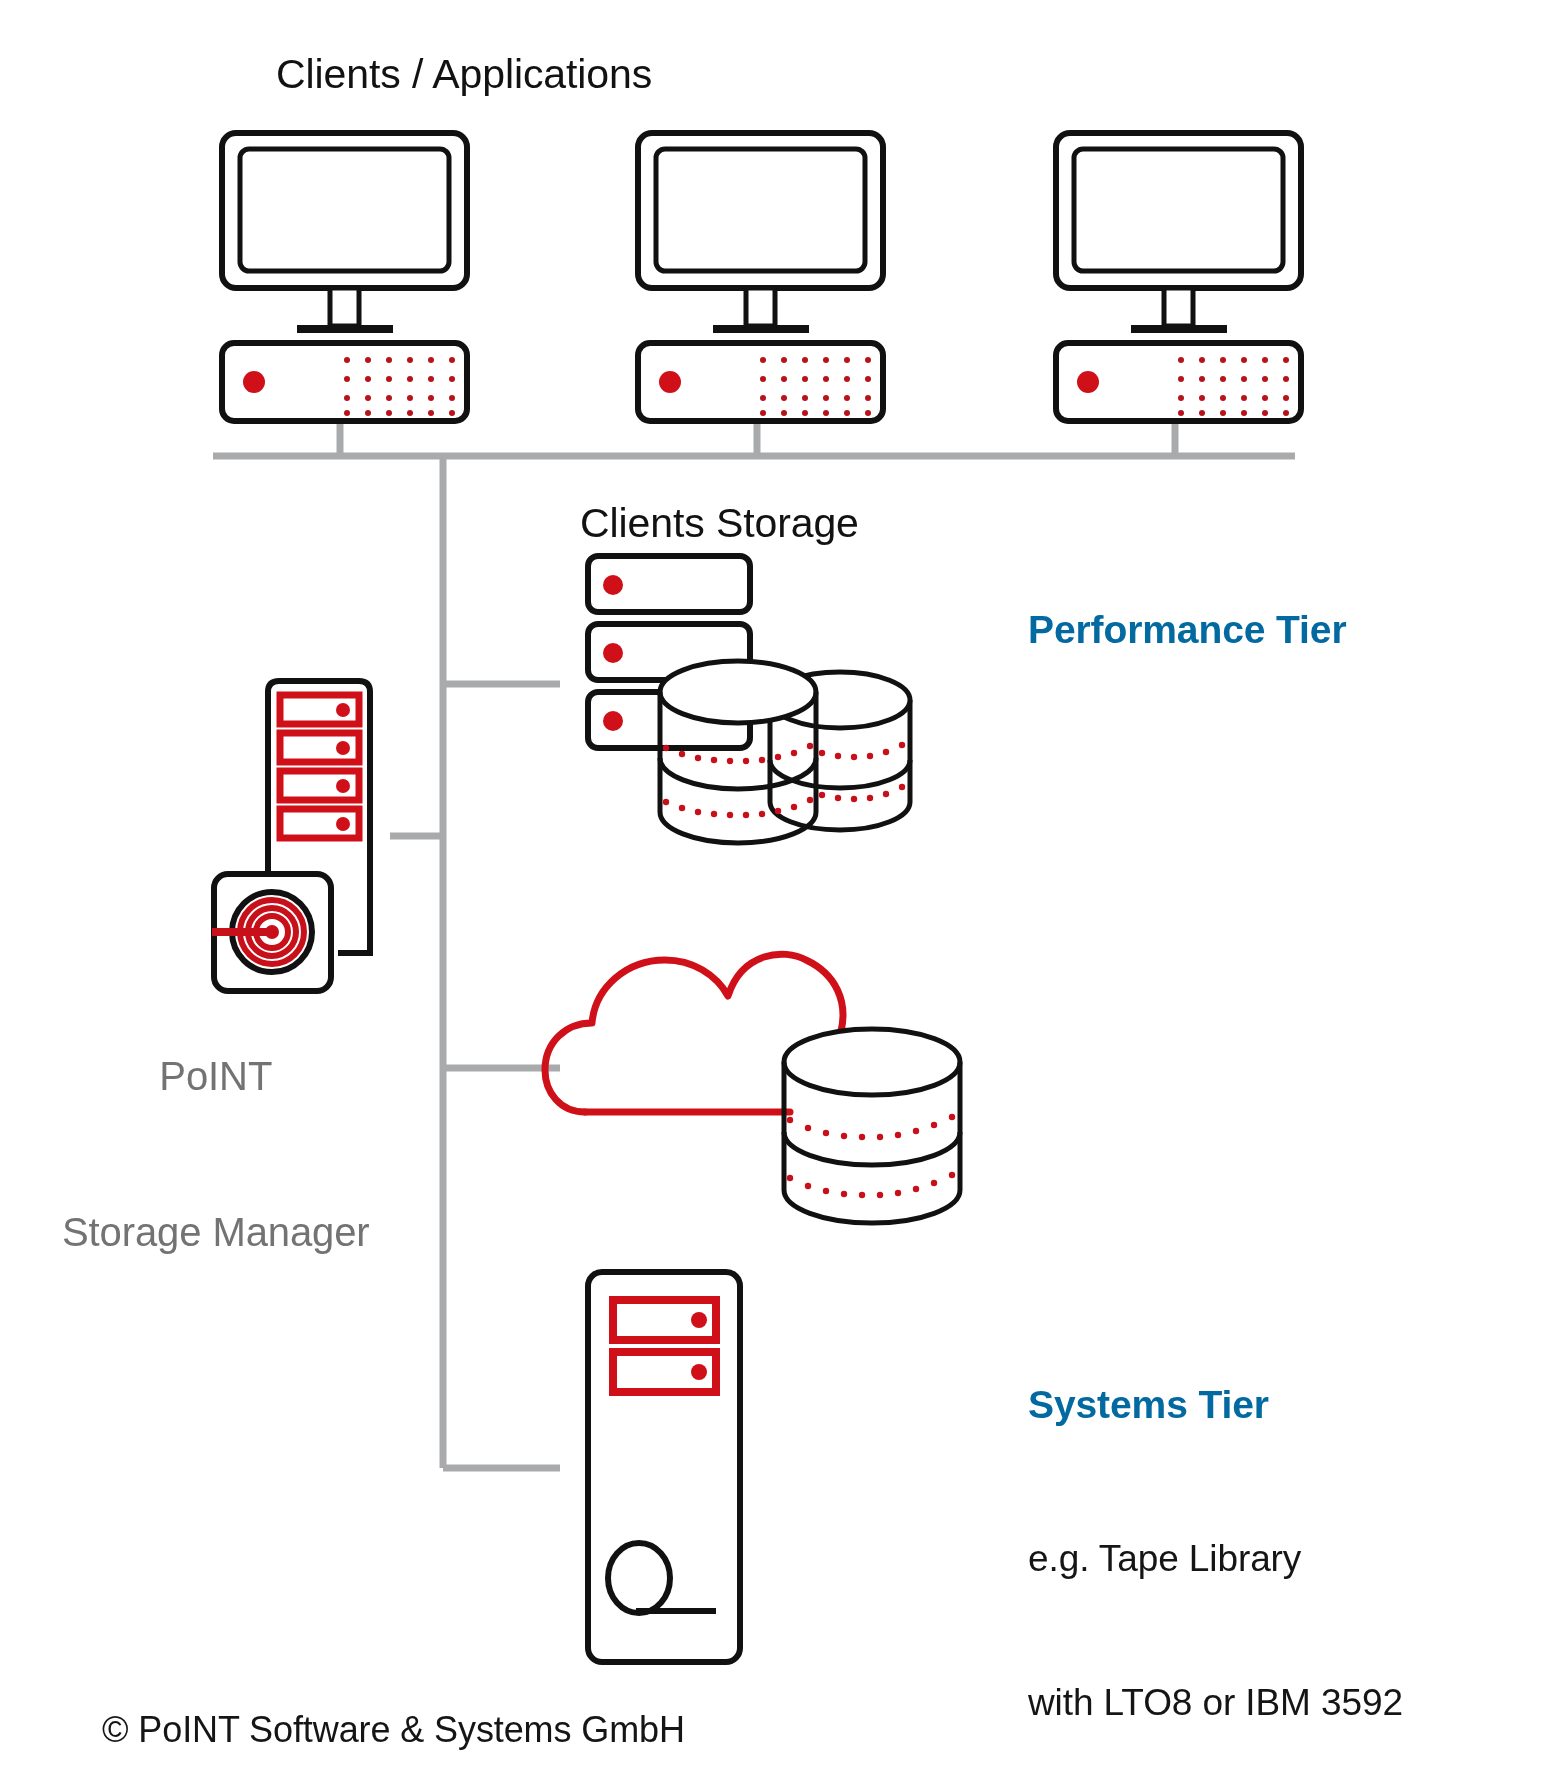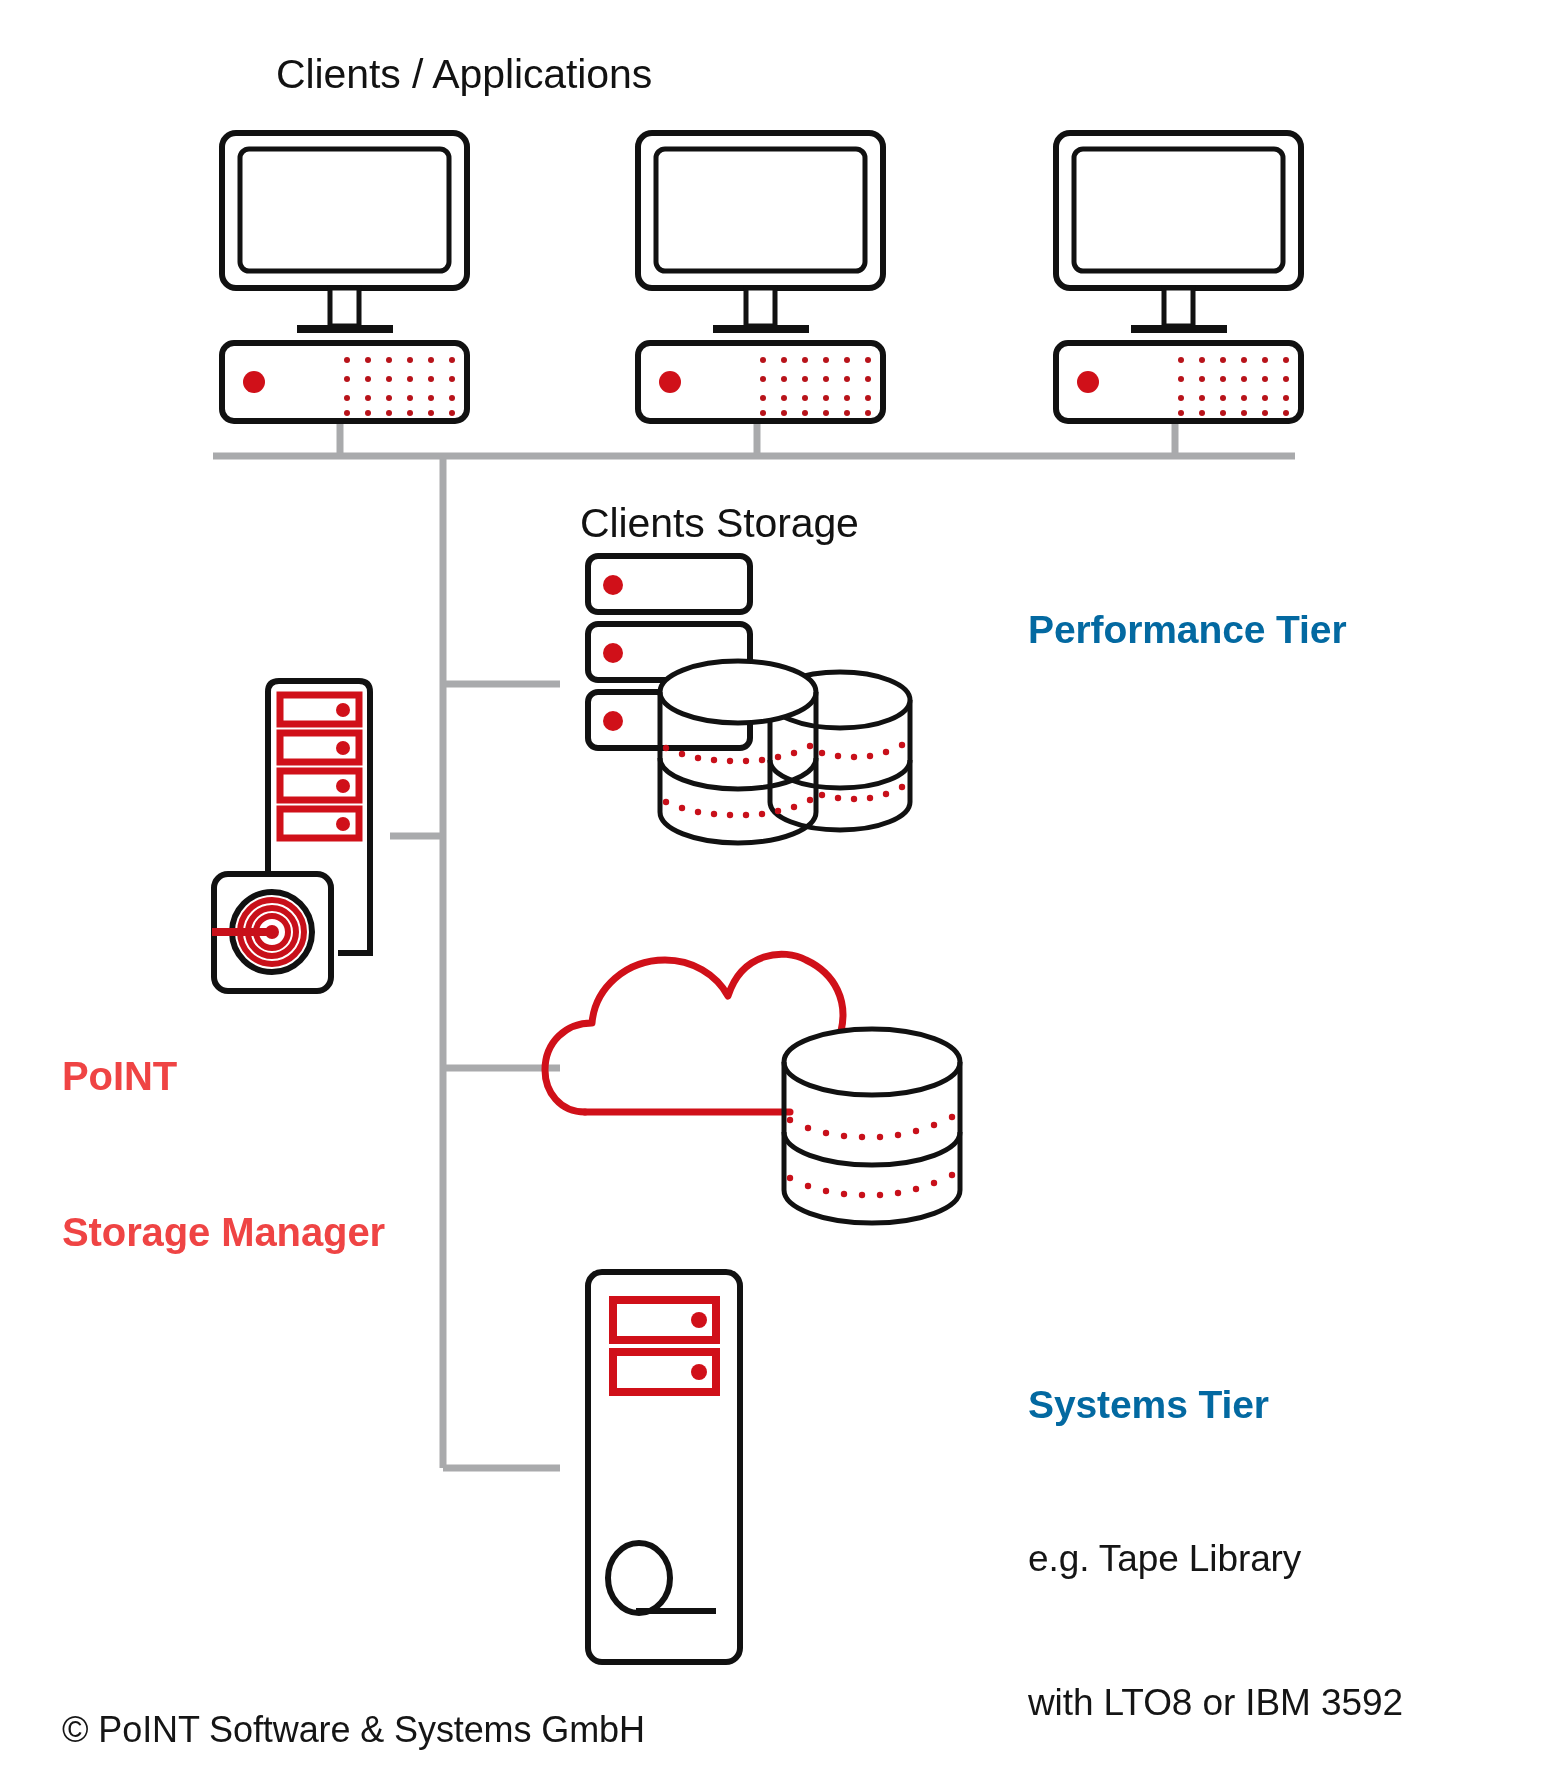"PoINT" .lbl-psm { color: #ef4444 -> #737373; font-weight: 700 -> 400; text-align: none -> center }
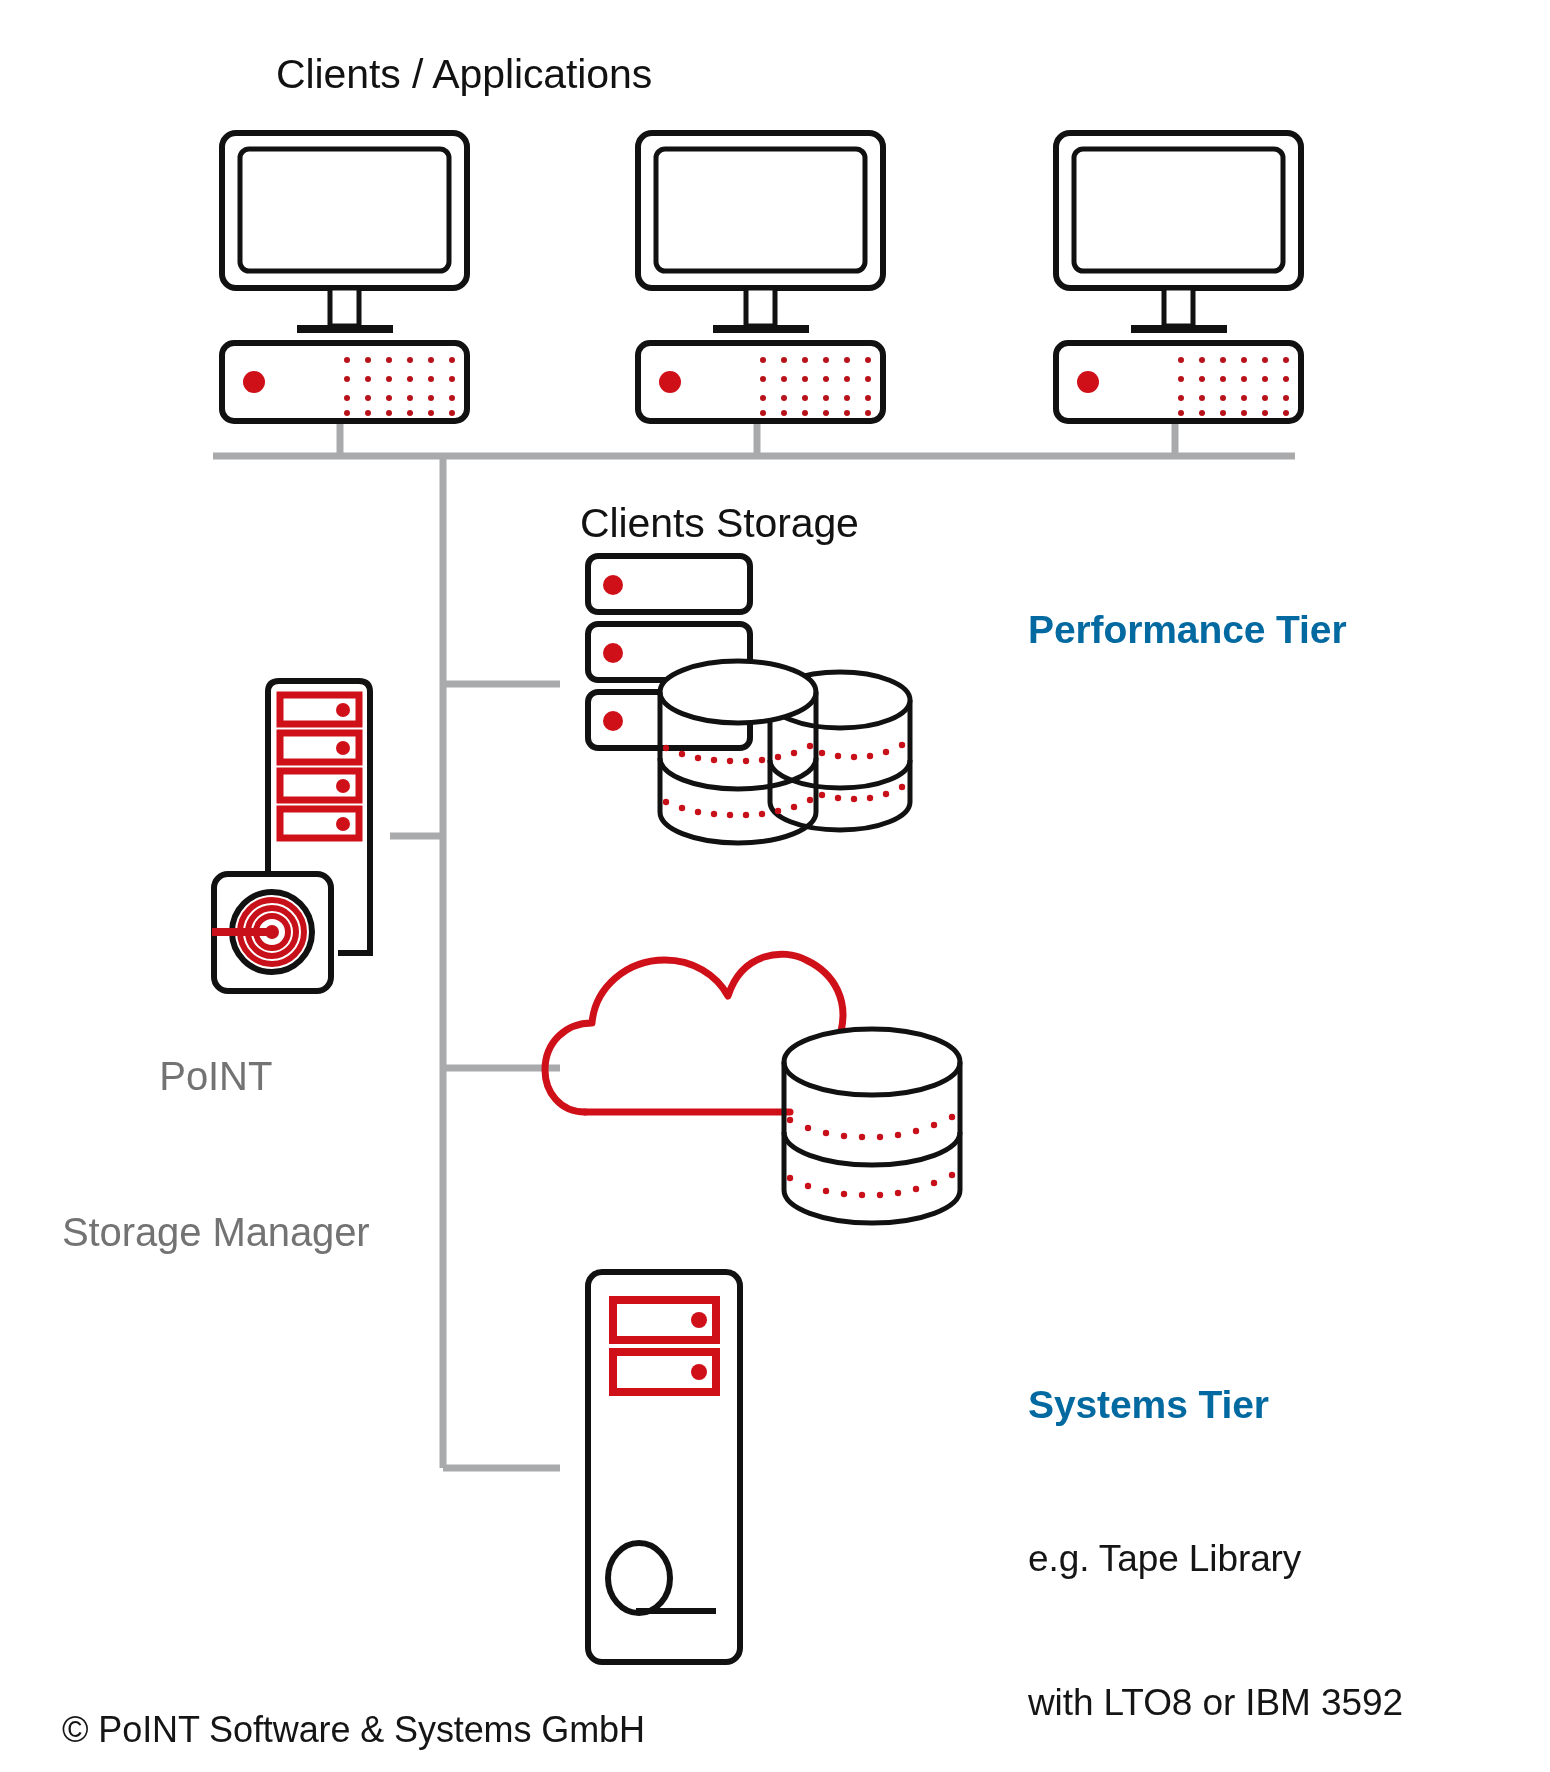"© PoINT Software & Systems" .lbl-footer { margin-left: none -> 40px }
